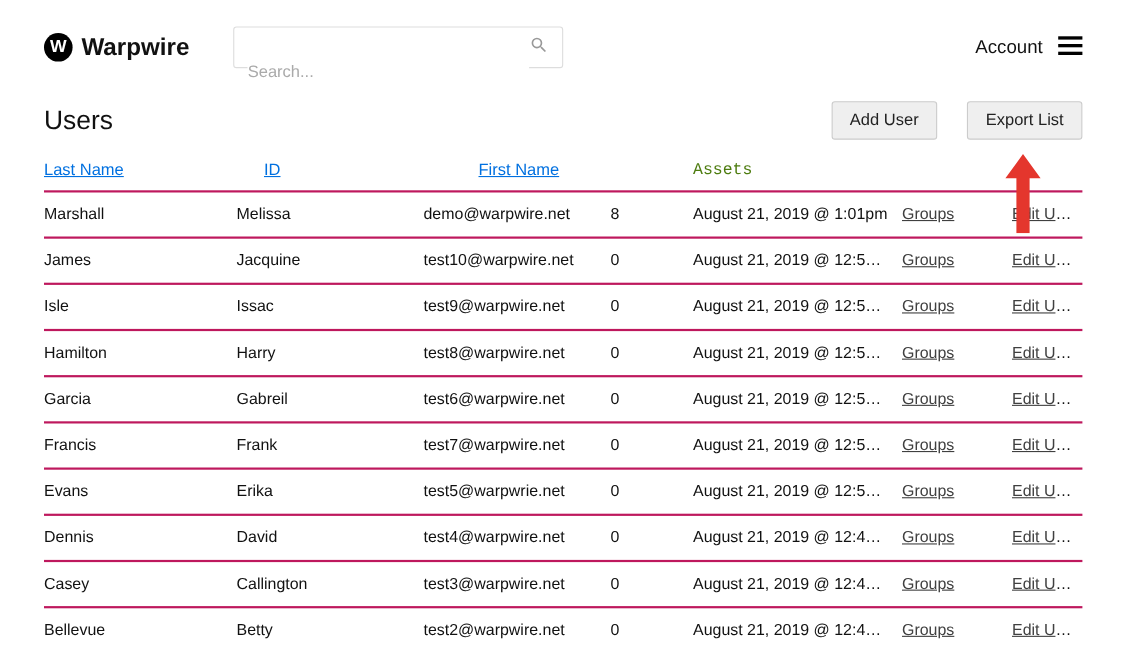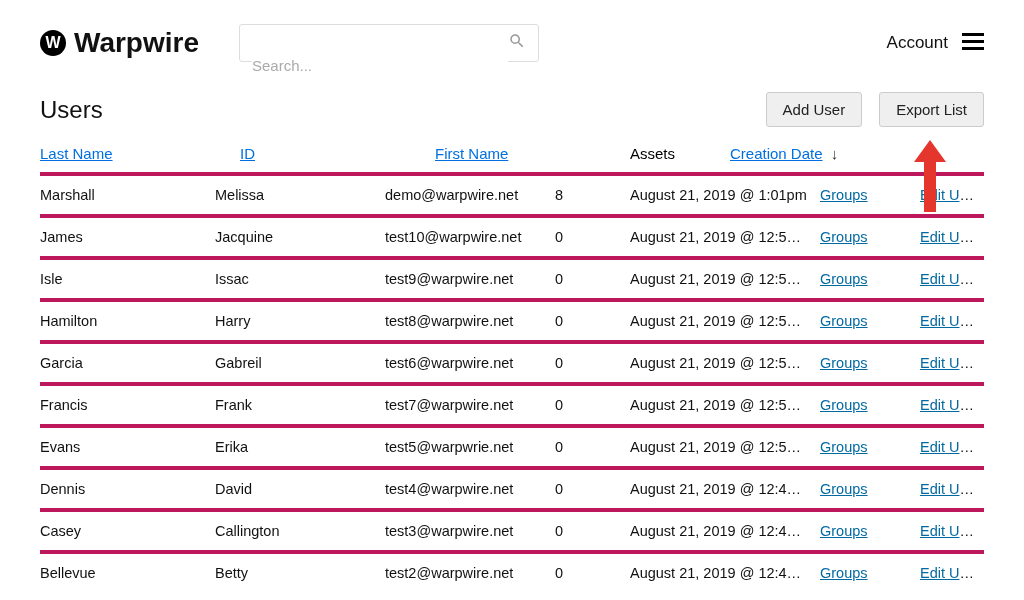"Warpwire" .logo-text { font-size: 28px -> 22px }
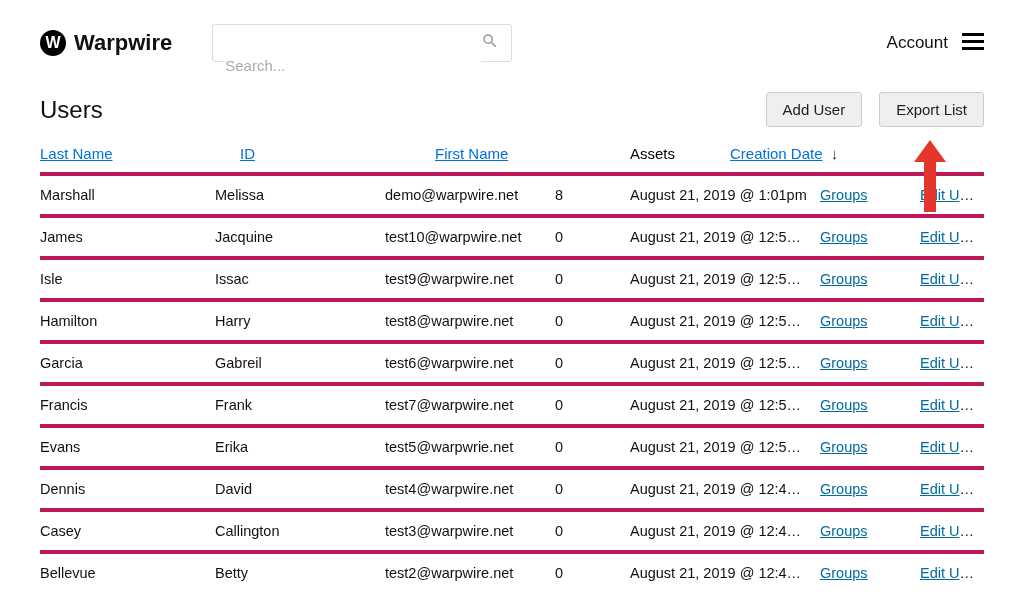"Add User" .actions { gap: 17px -> 27px }
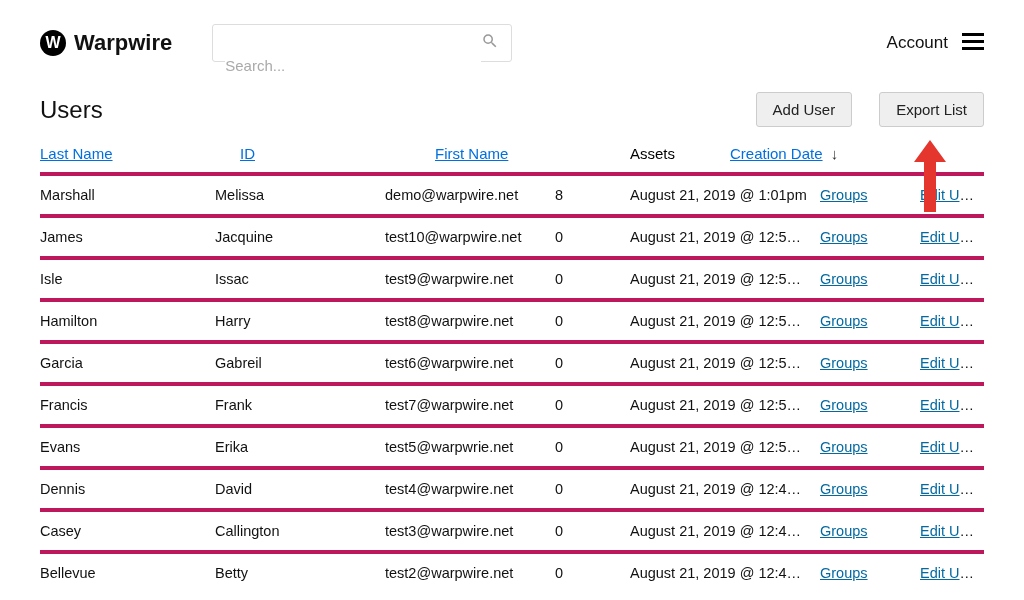"Assets" .th-plain { color: #000000 -> #4d7c0f; font-family: none -> Liberation Mono, monospace }
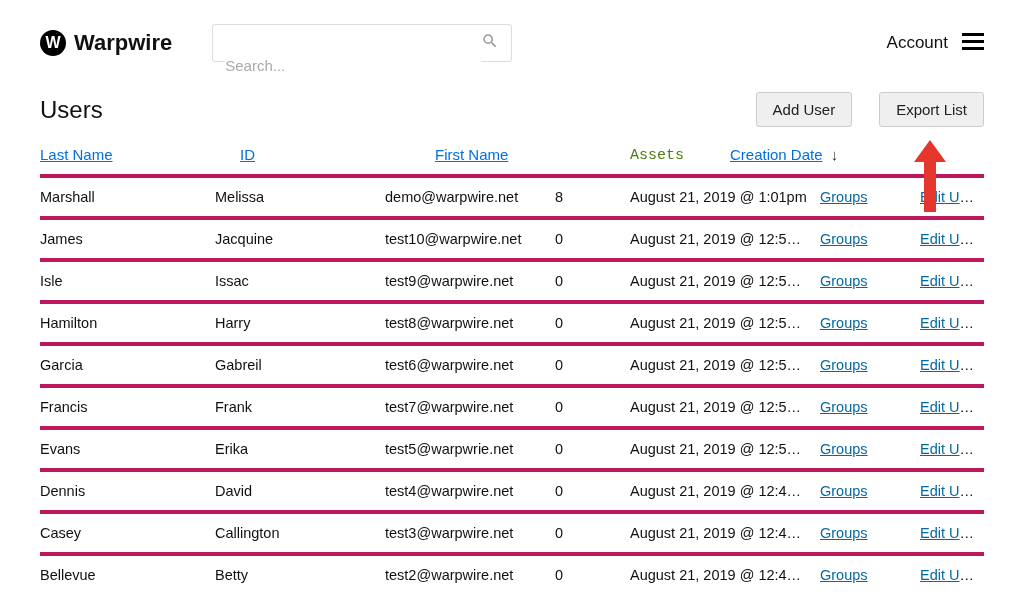"Creation Date ↓" div.th { html: <div> <span>Creation Date</span> <span>↓</span> </div> -> none }
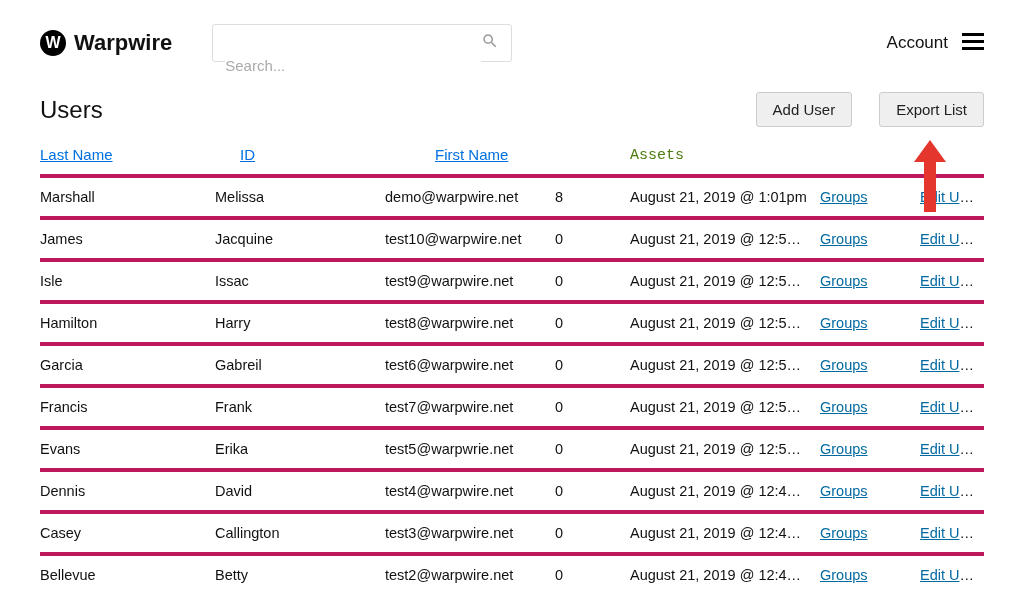"Marshall" .row { border-top: 4px solid #be185d -> 2px solid #be185d }
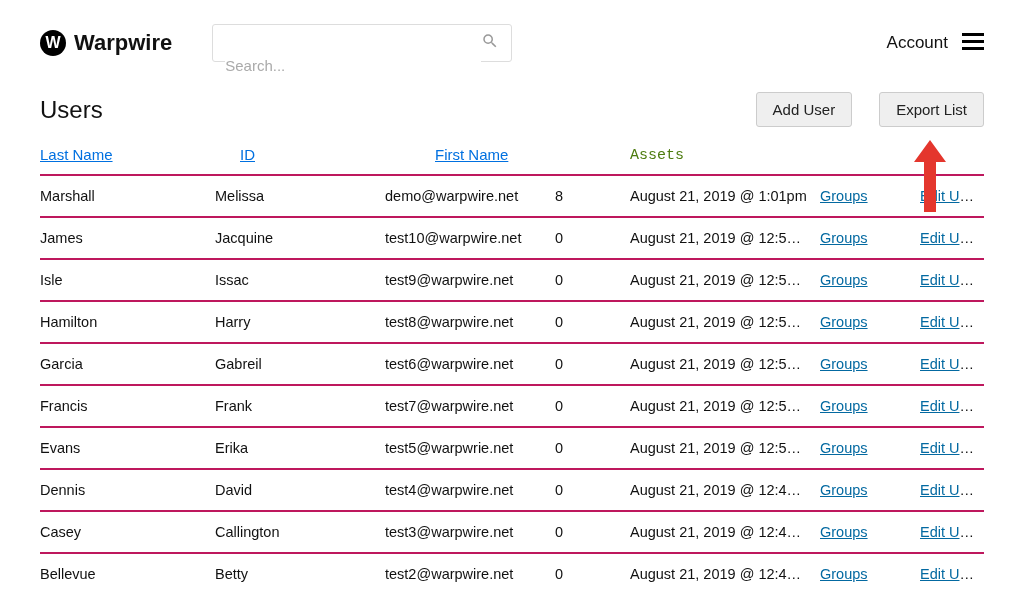"Groups" .link { color: #0369a1 -> #404040 }
